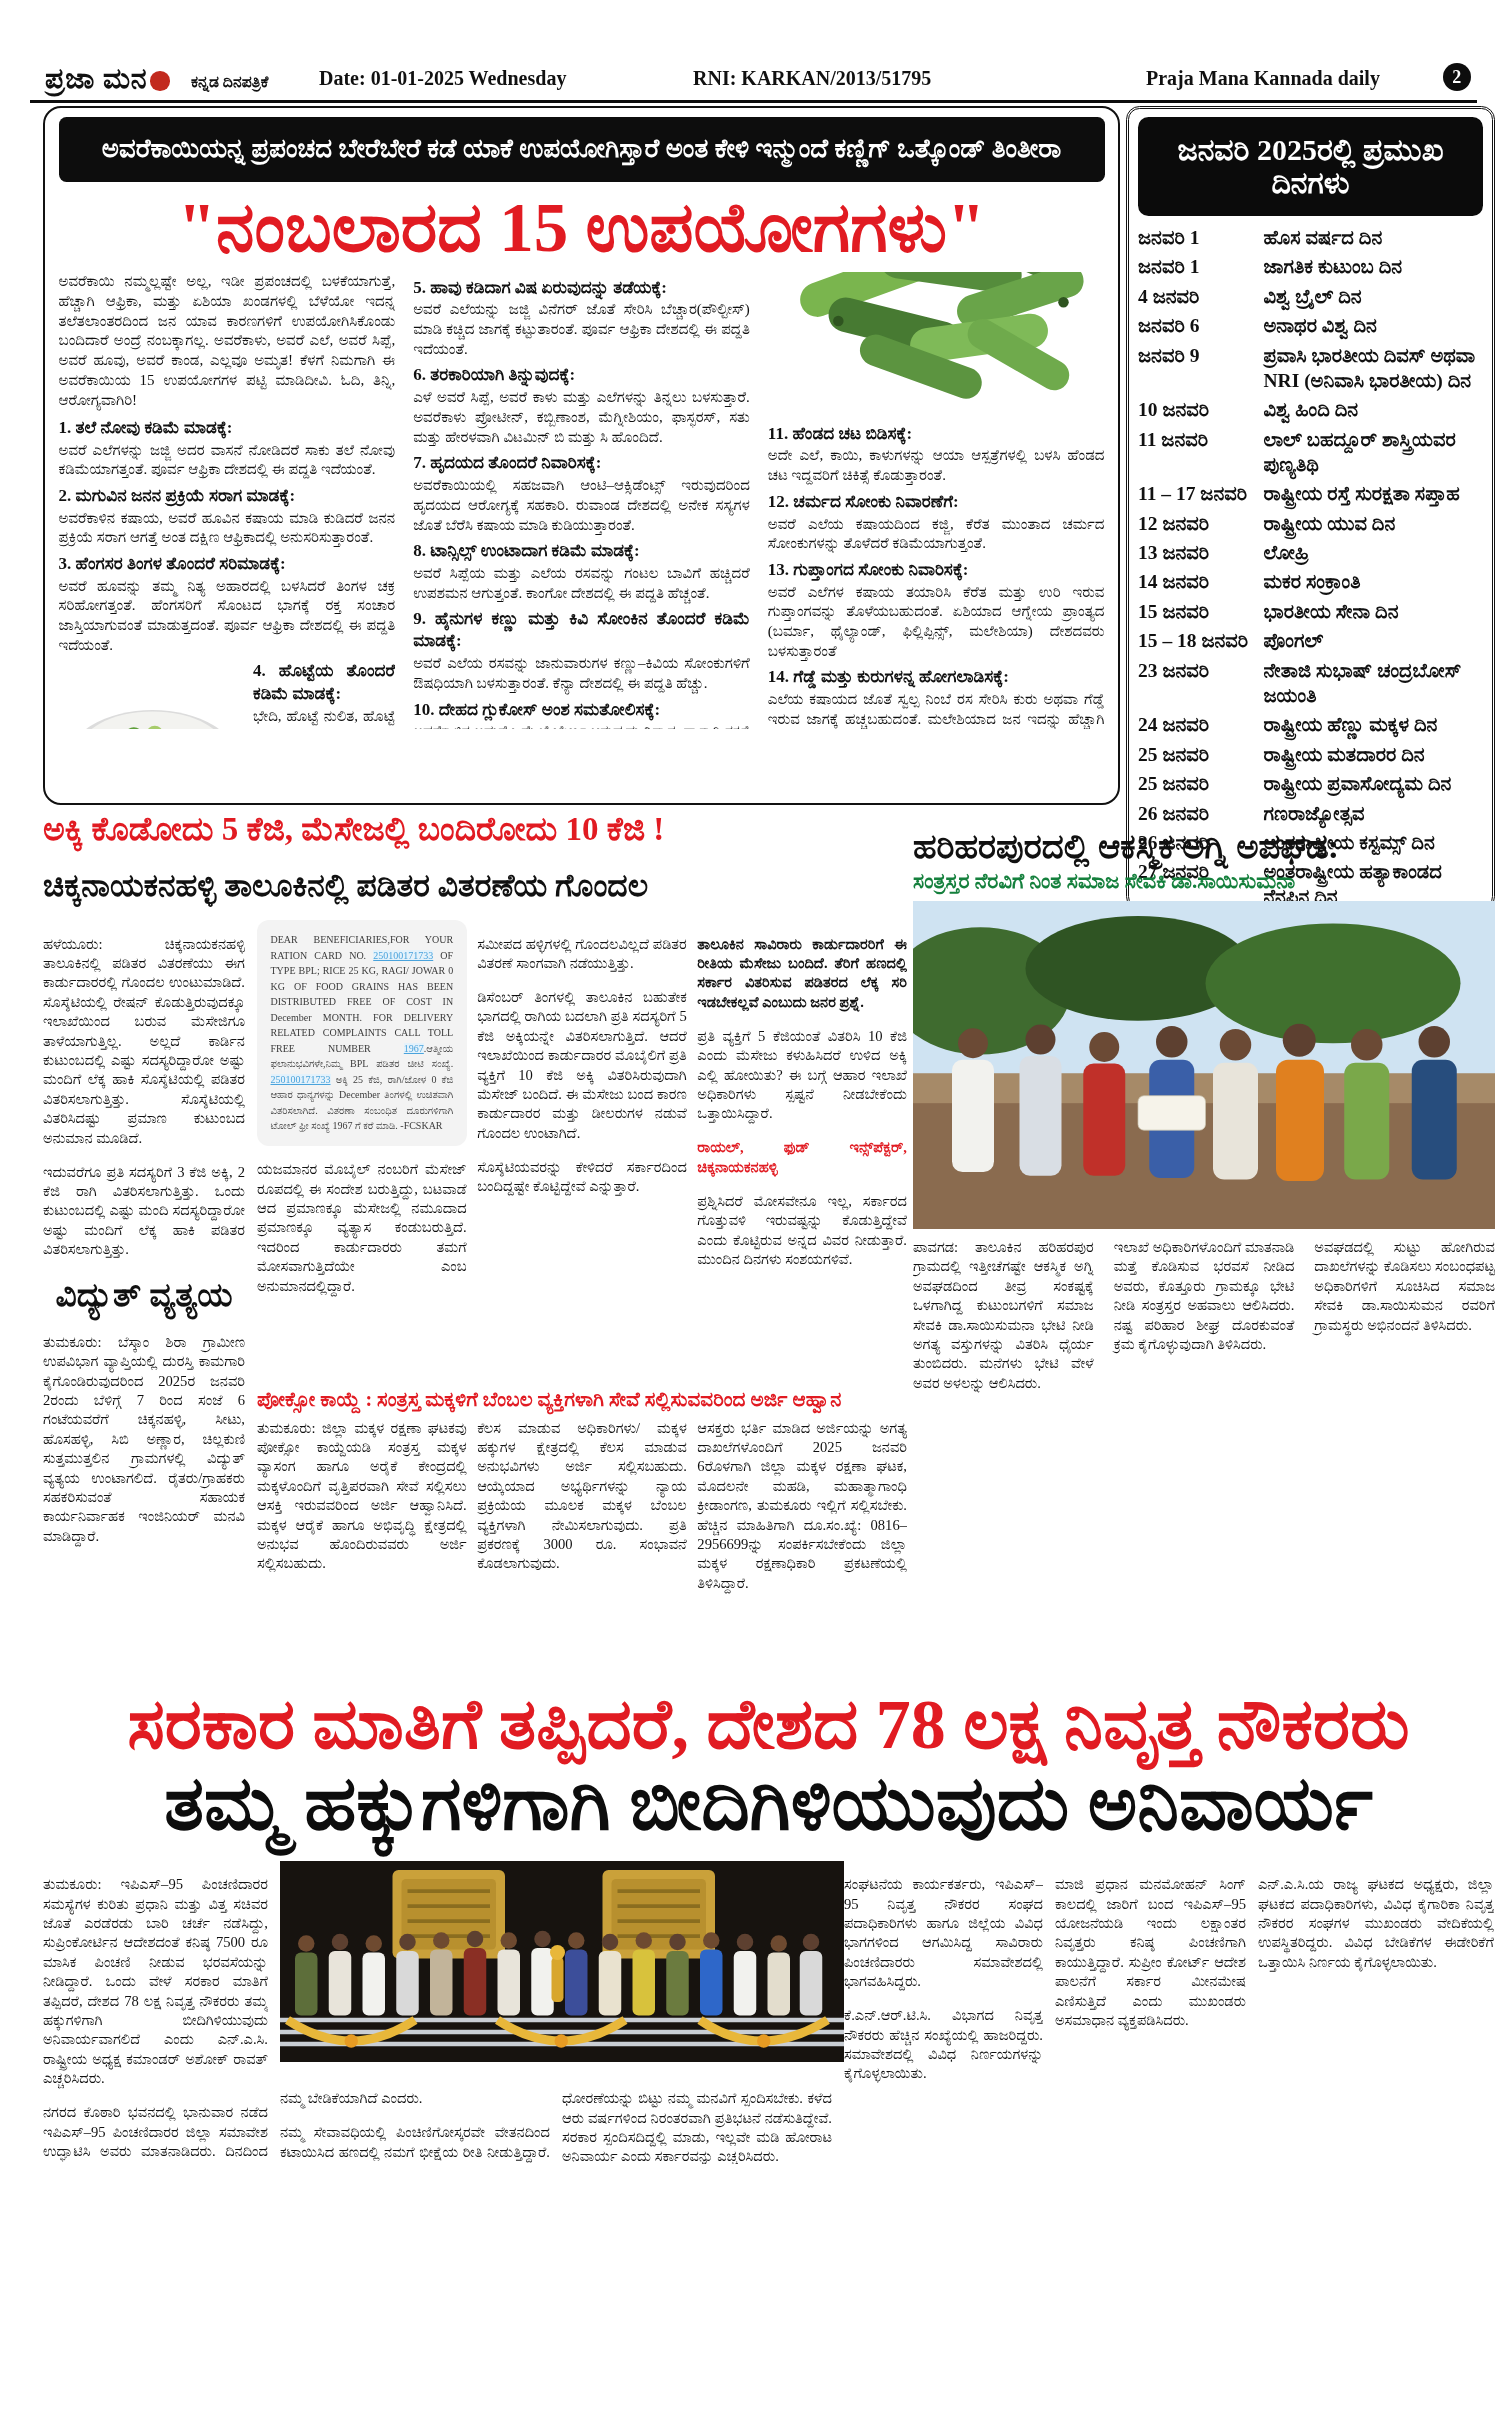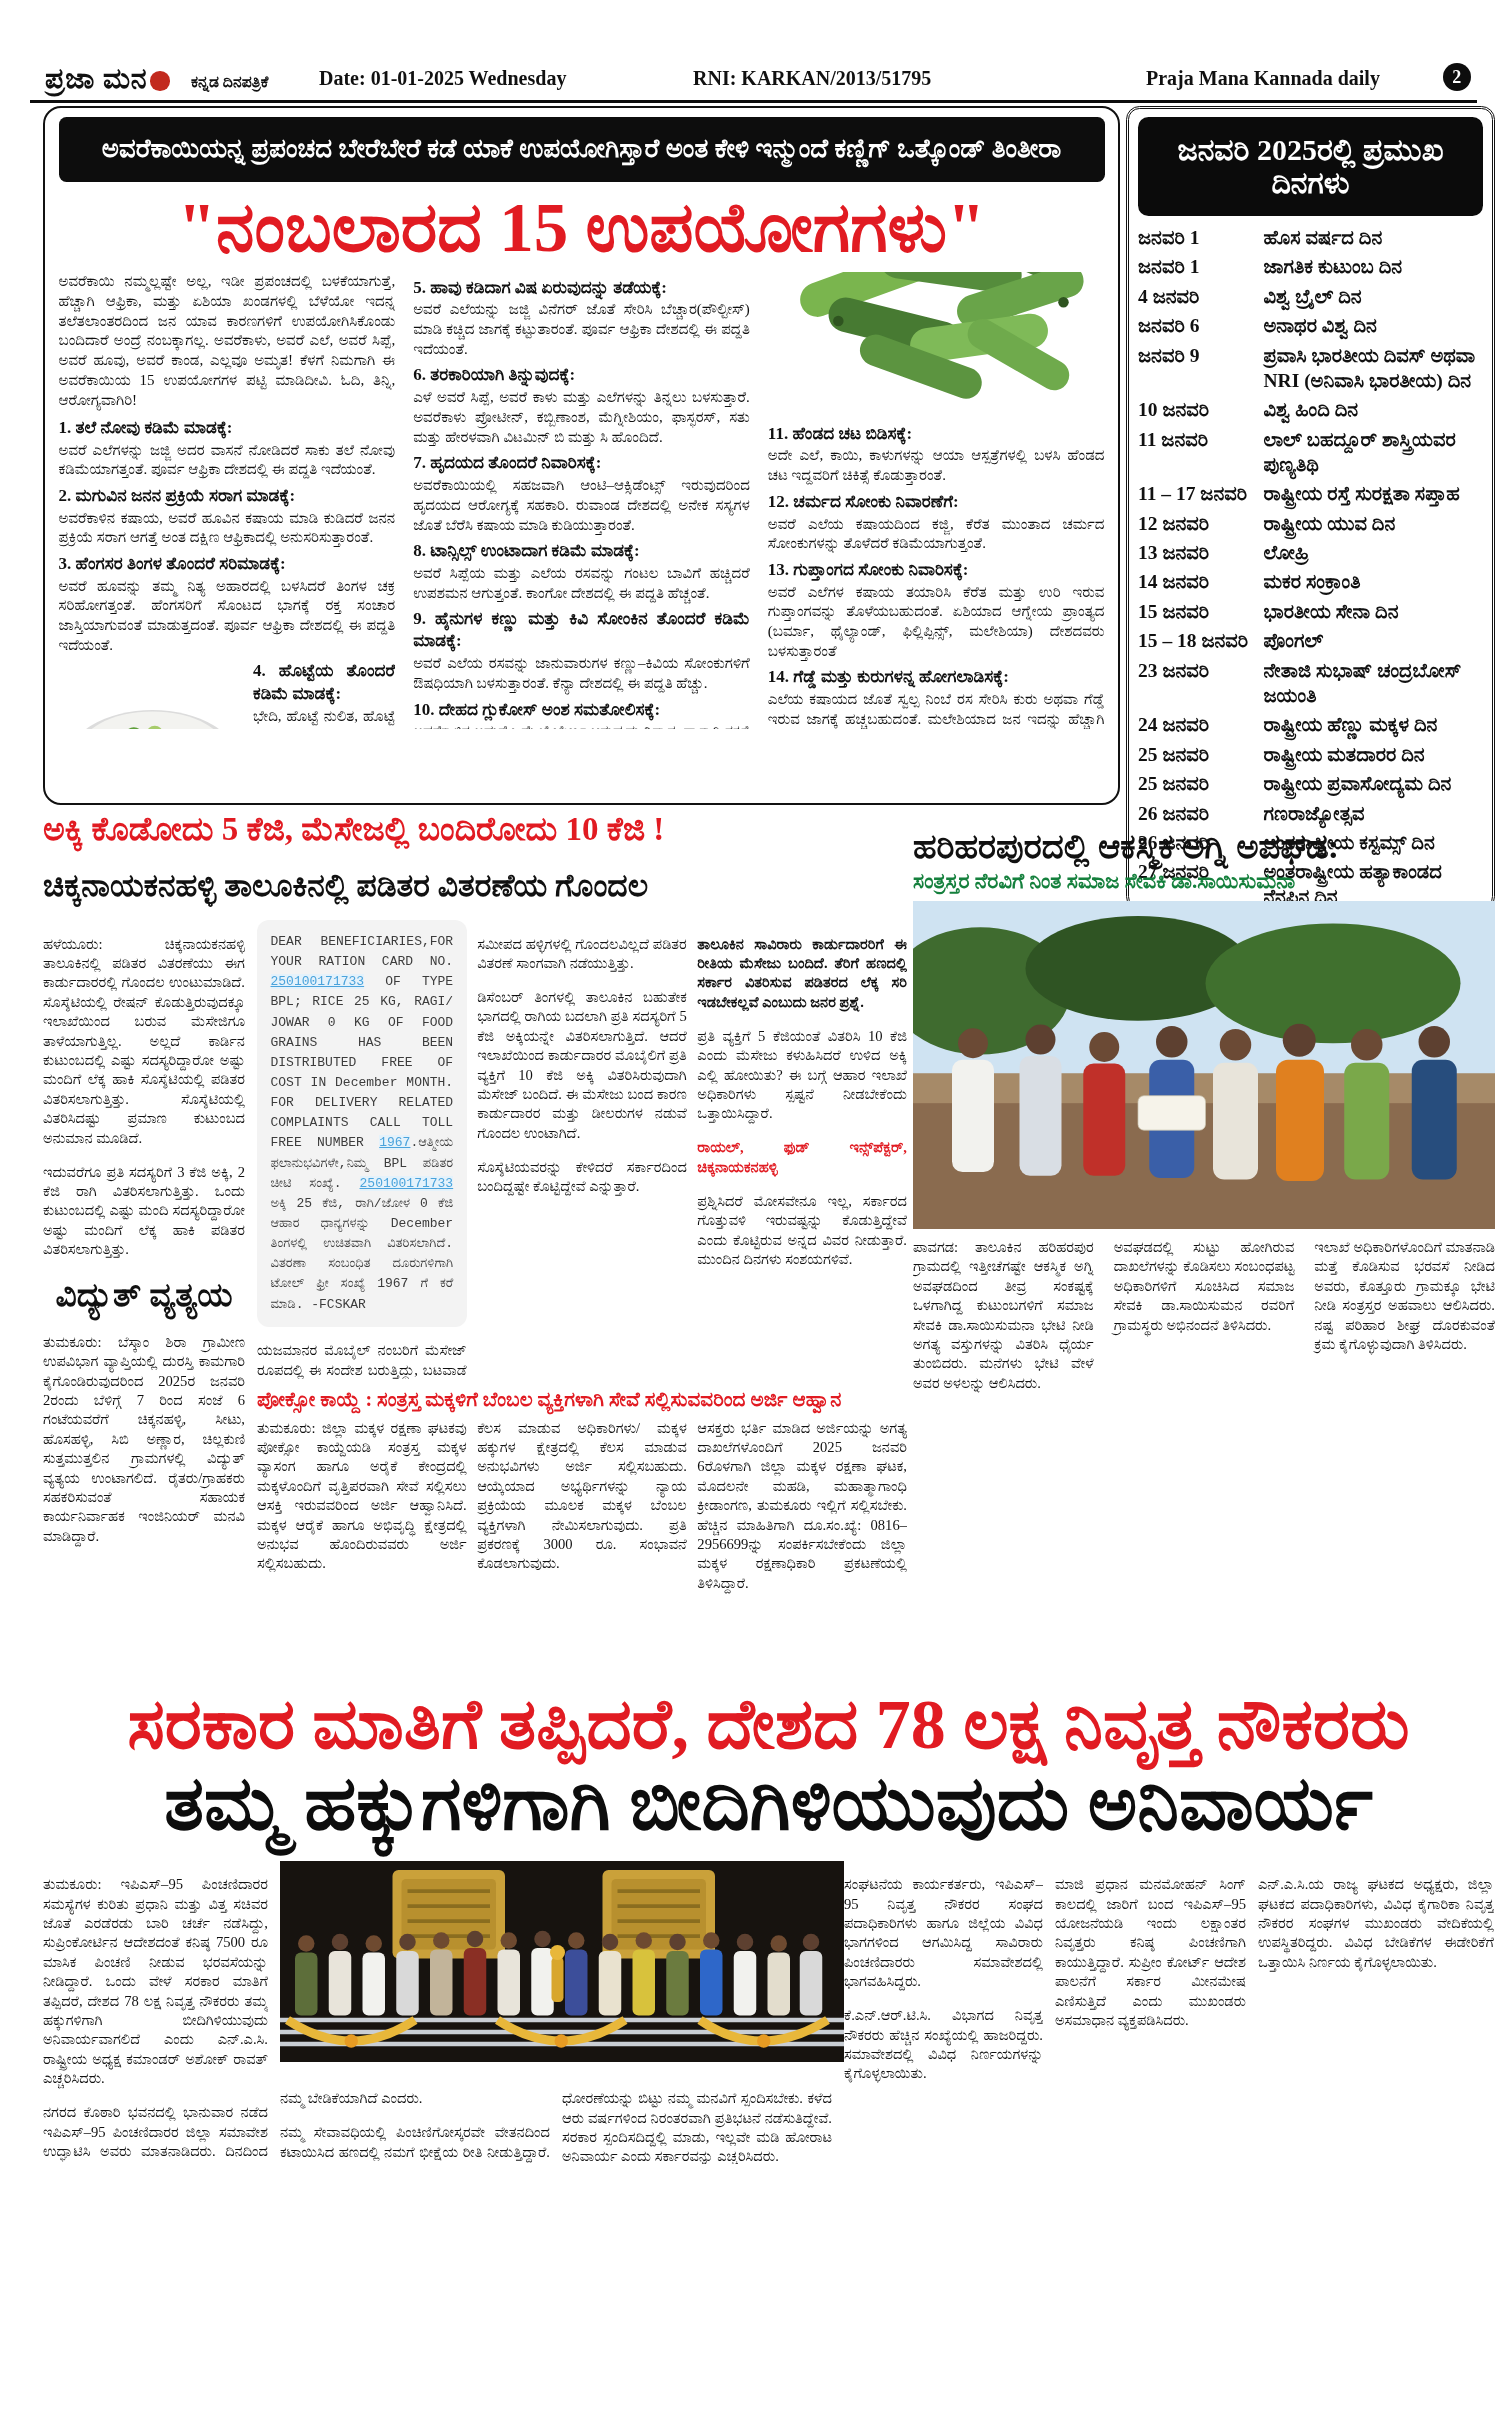"DEAR BENEFICIARIES,FOR YOUR RATION CARD" .sms-box { font-family: Liberation Mono, monospace -> Liberation Serif, serif; font-size: 13px -> 10px }
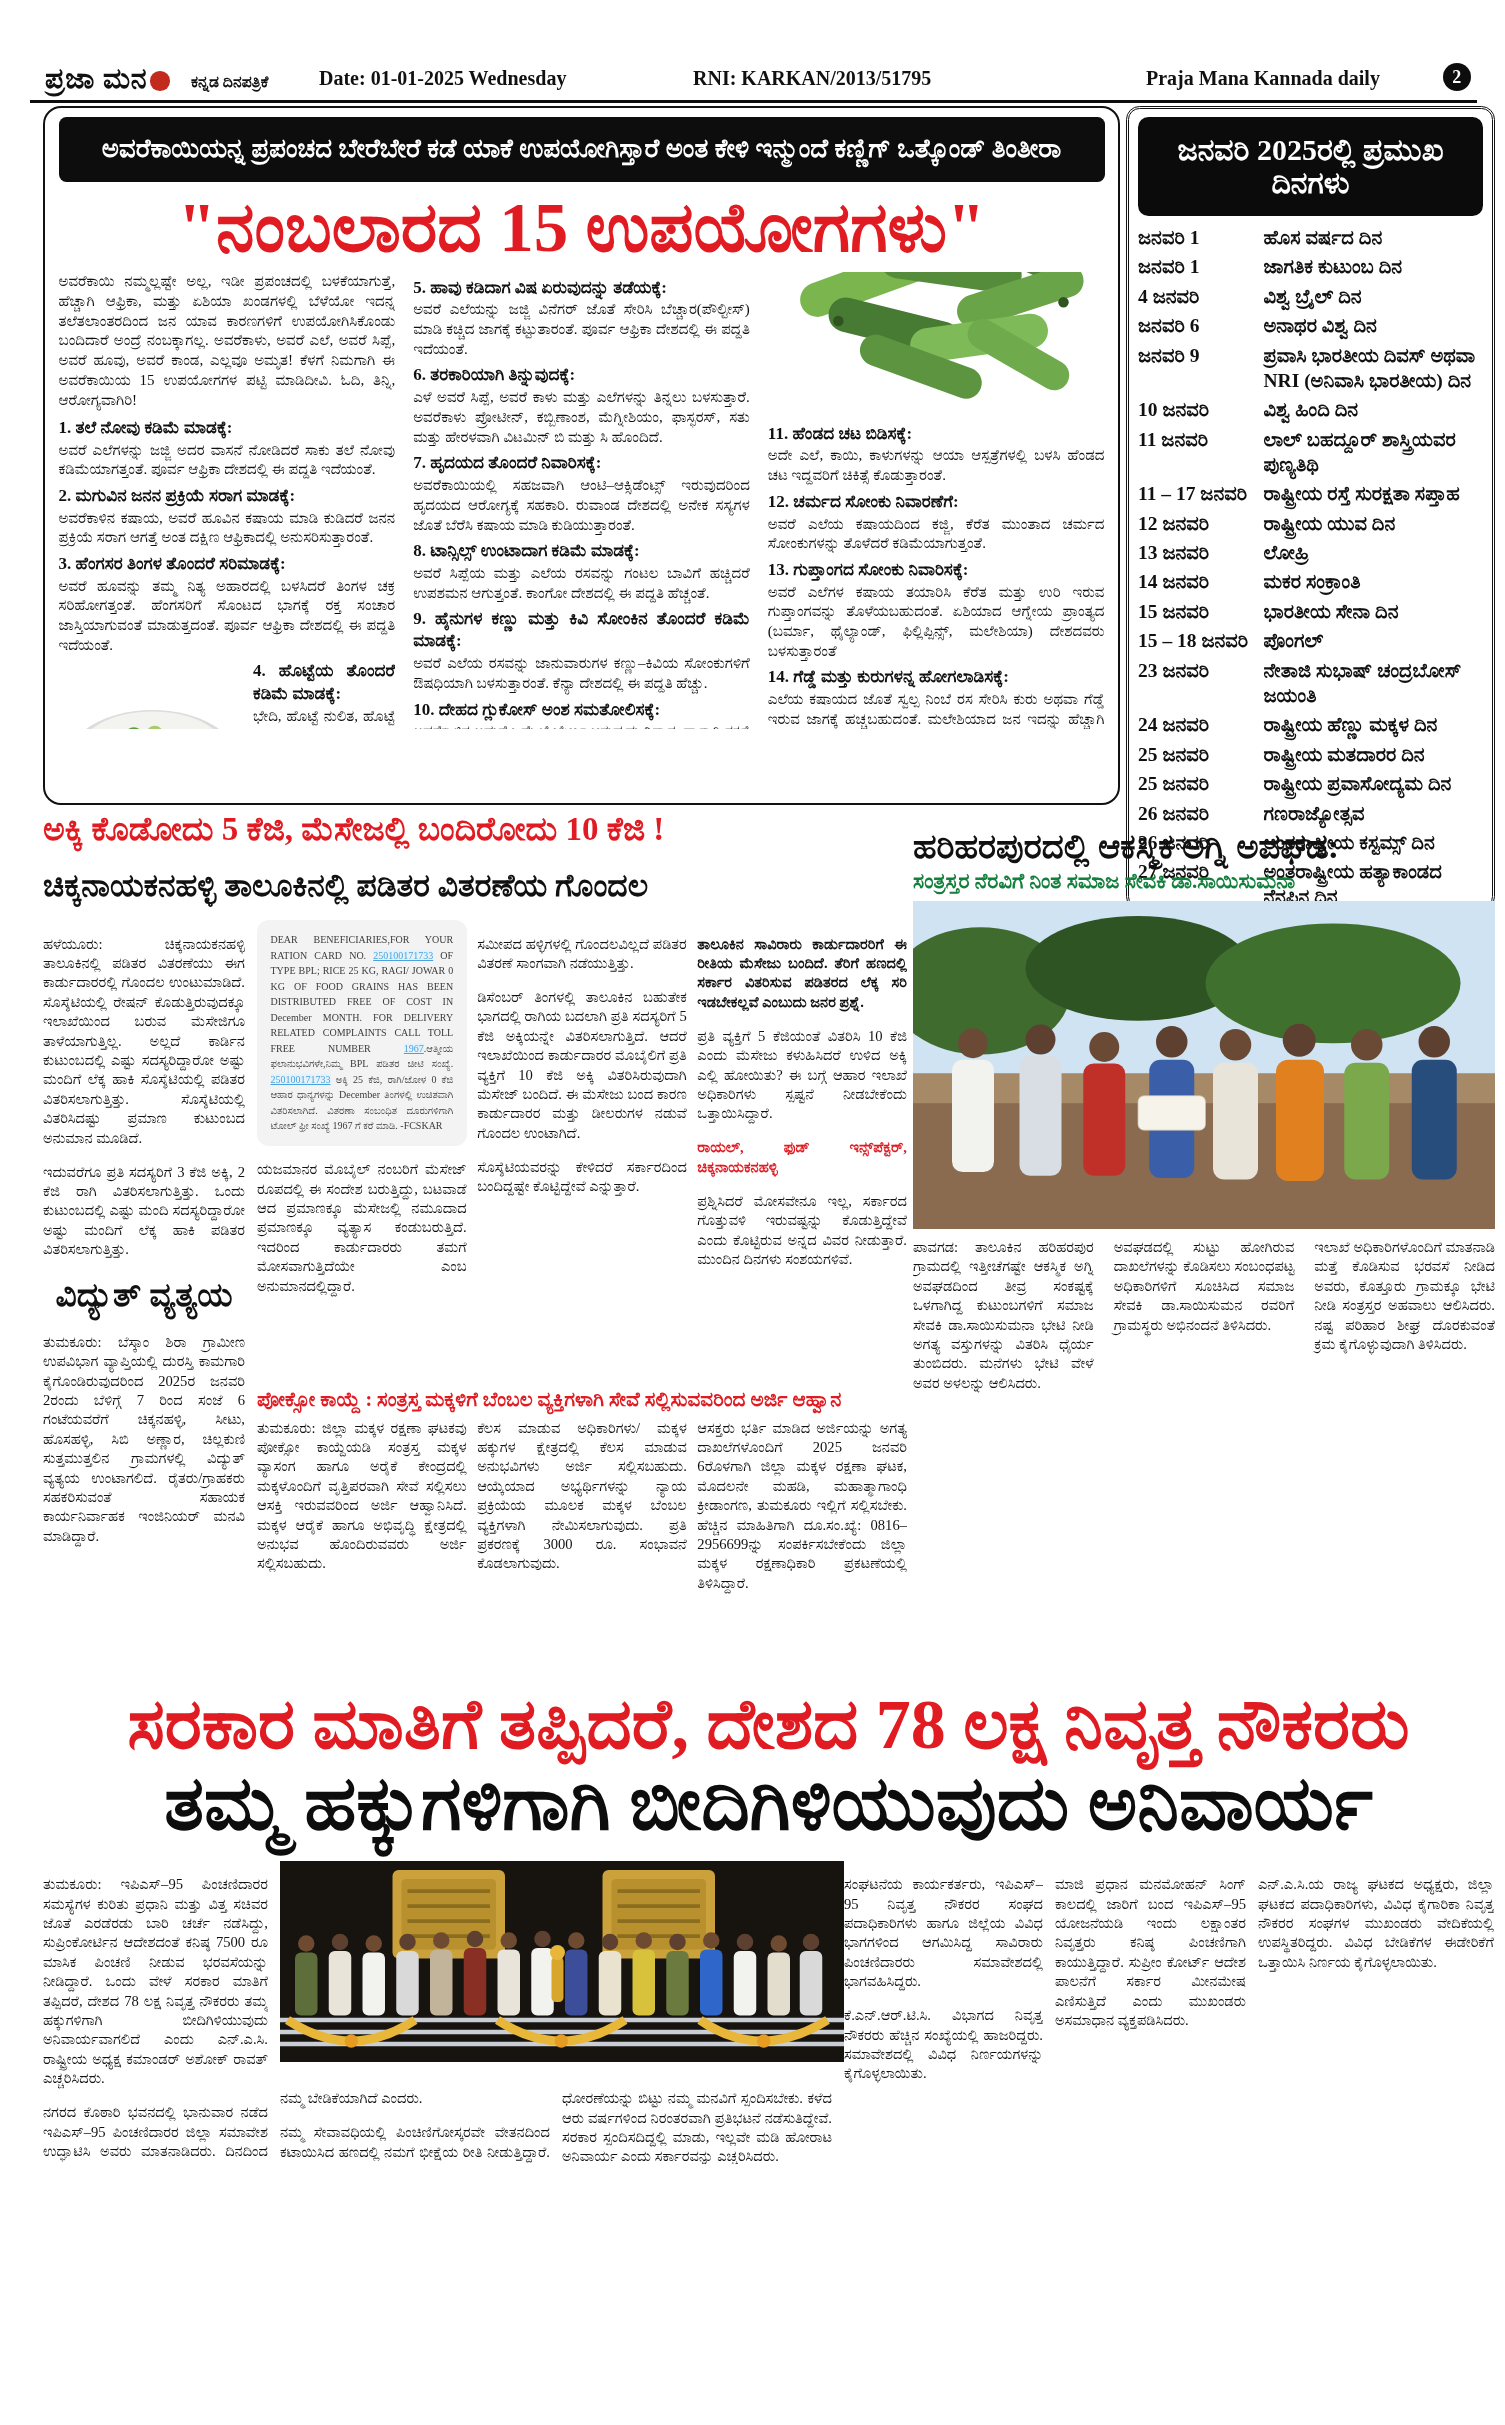"ಅವಘಡದಲ್ಲಿ ಸುಟ್ಟು ಹೋಗಿರುವ ದಾಖಲೆಗಳನ್ನು" div { order: before "ಇಲಾಖೆ ಅಧಿಕಾರಿಗಳೊಂದಿಗೆ ಮಾತನಾಡಿ ಮತ್ತೆ" -> after "ಇಲಾಖೆ ಅಧಿಕಾರಿಗಳೊಂದಿಗೆ ಮಾತನಾಡಿ ಮತ್ತೆ" }
